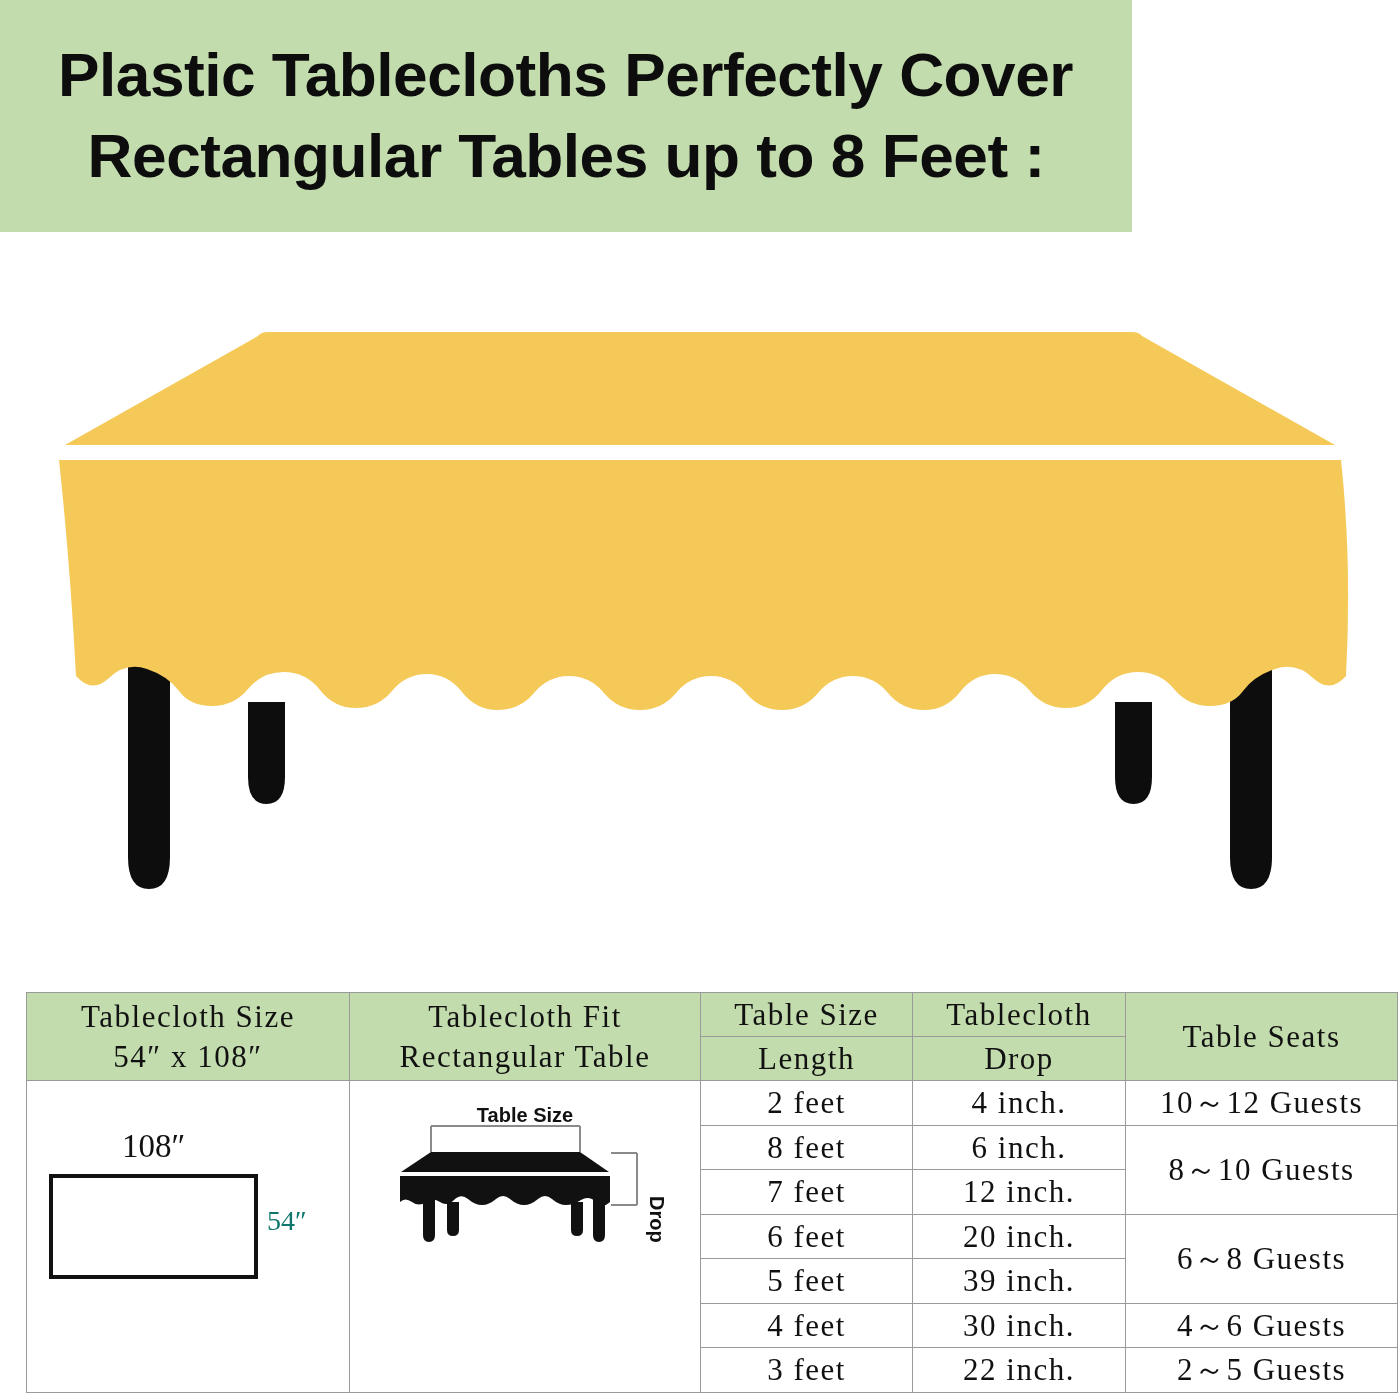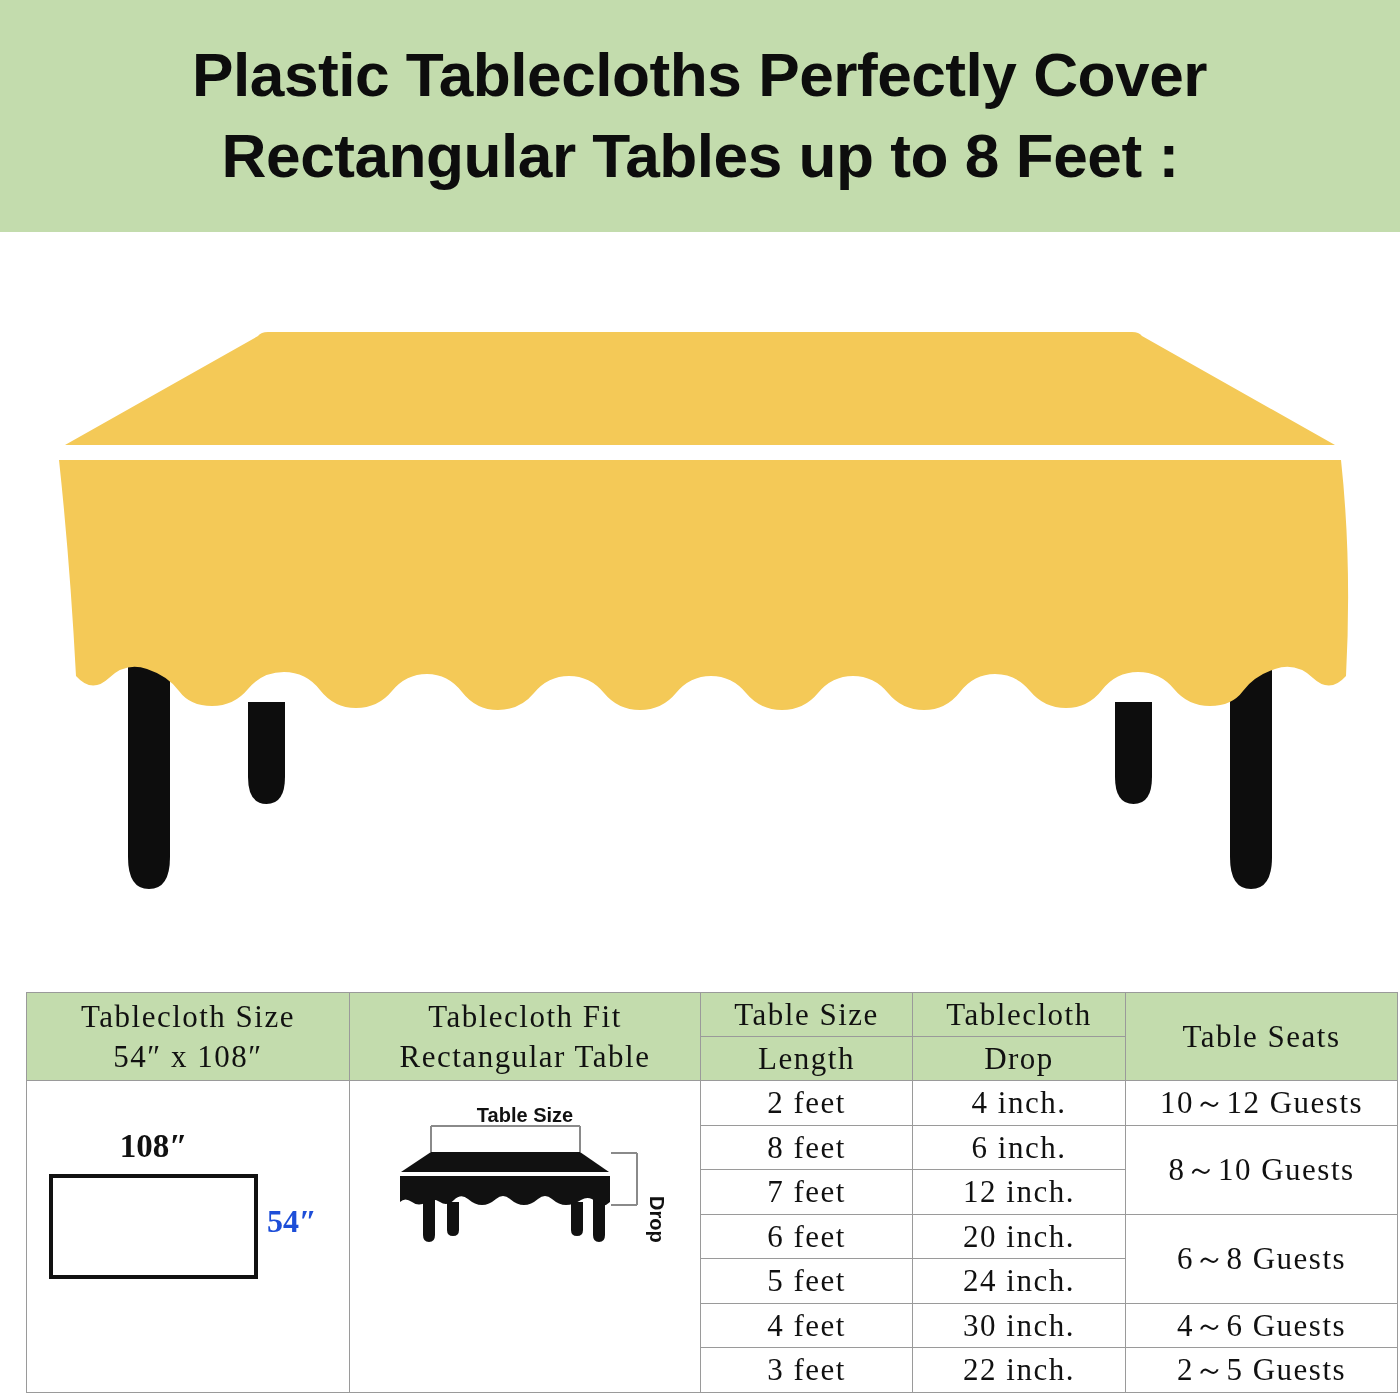"Plastic Tablecloths Perfectly Cover" #banner { width: 1400px -> 1132px }
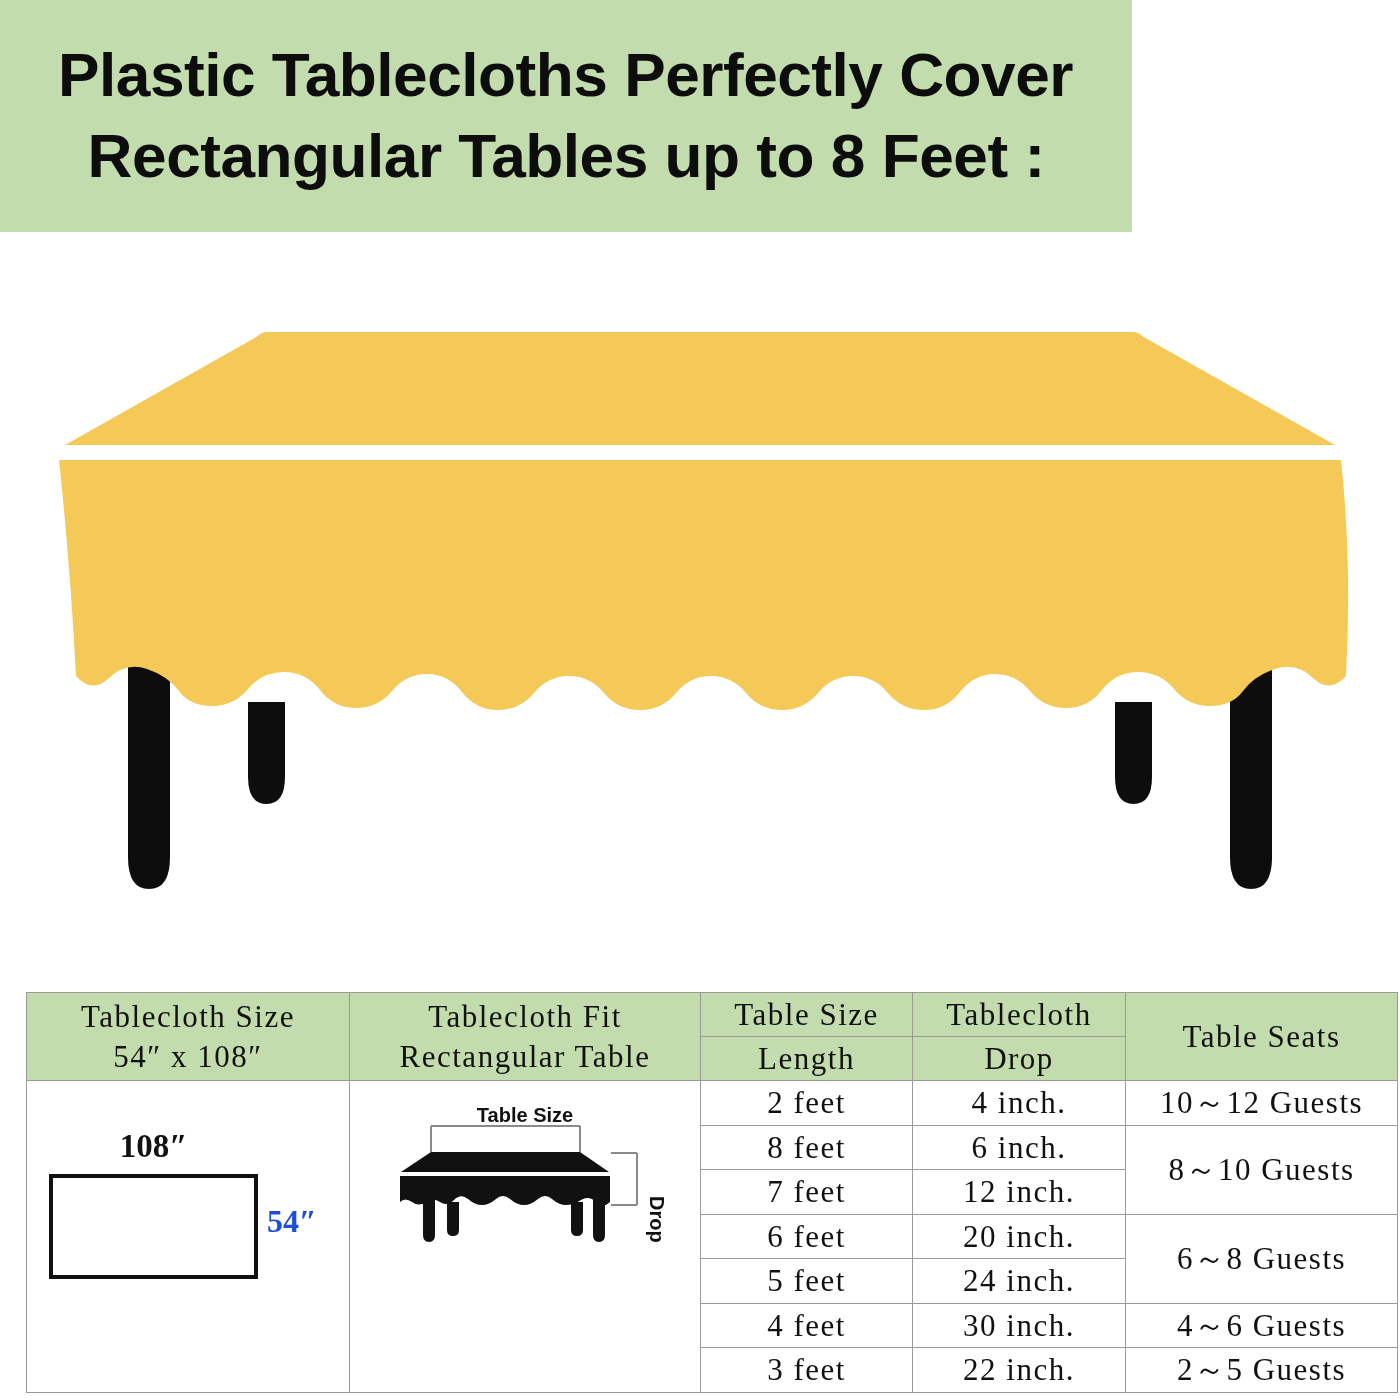"108″" .cloth-dia { font-weight: bold -> none }
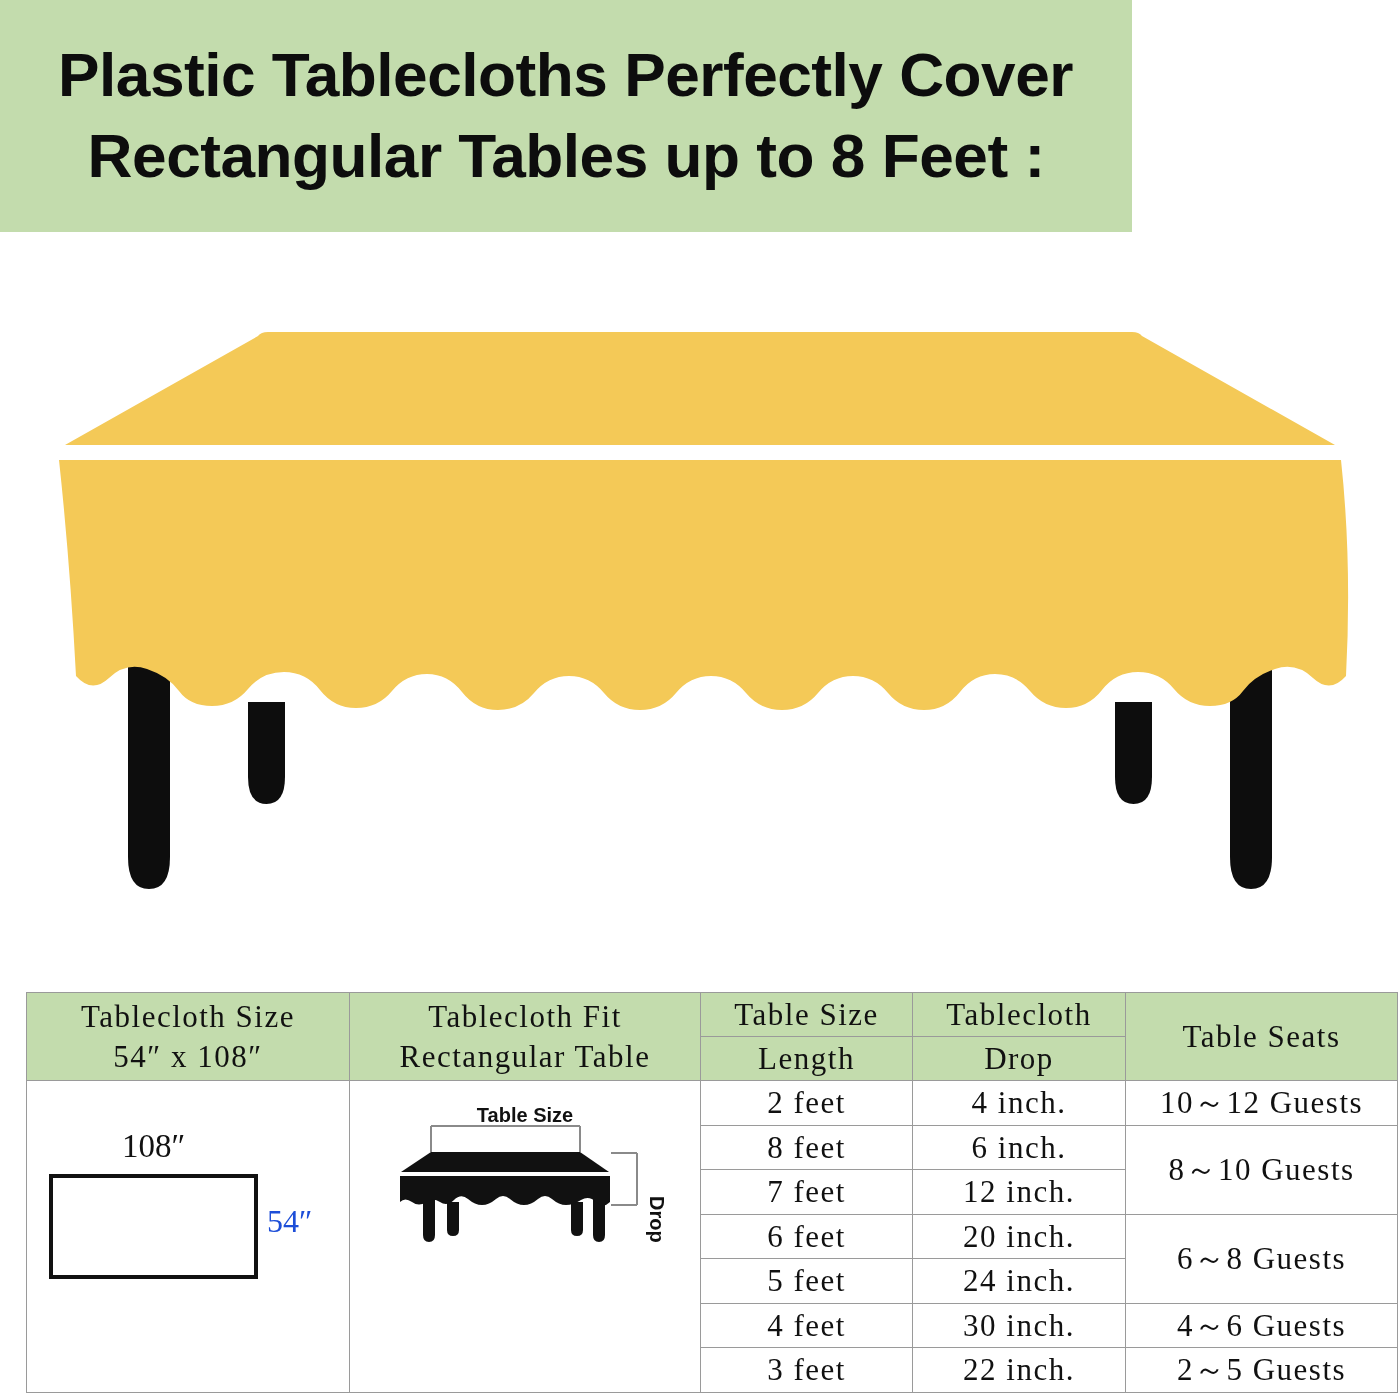"54″" .cloth-lbl-right { color: #1d4ed8 -> #0f766e; font-size: 32px -> 28px }
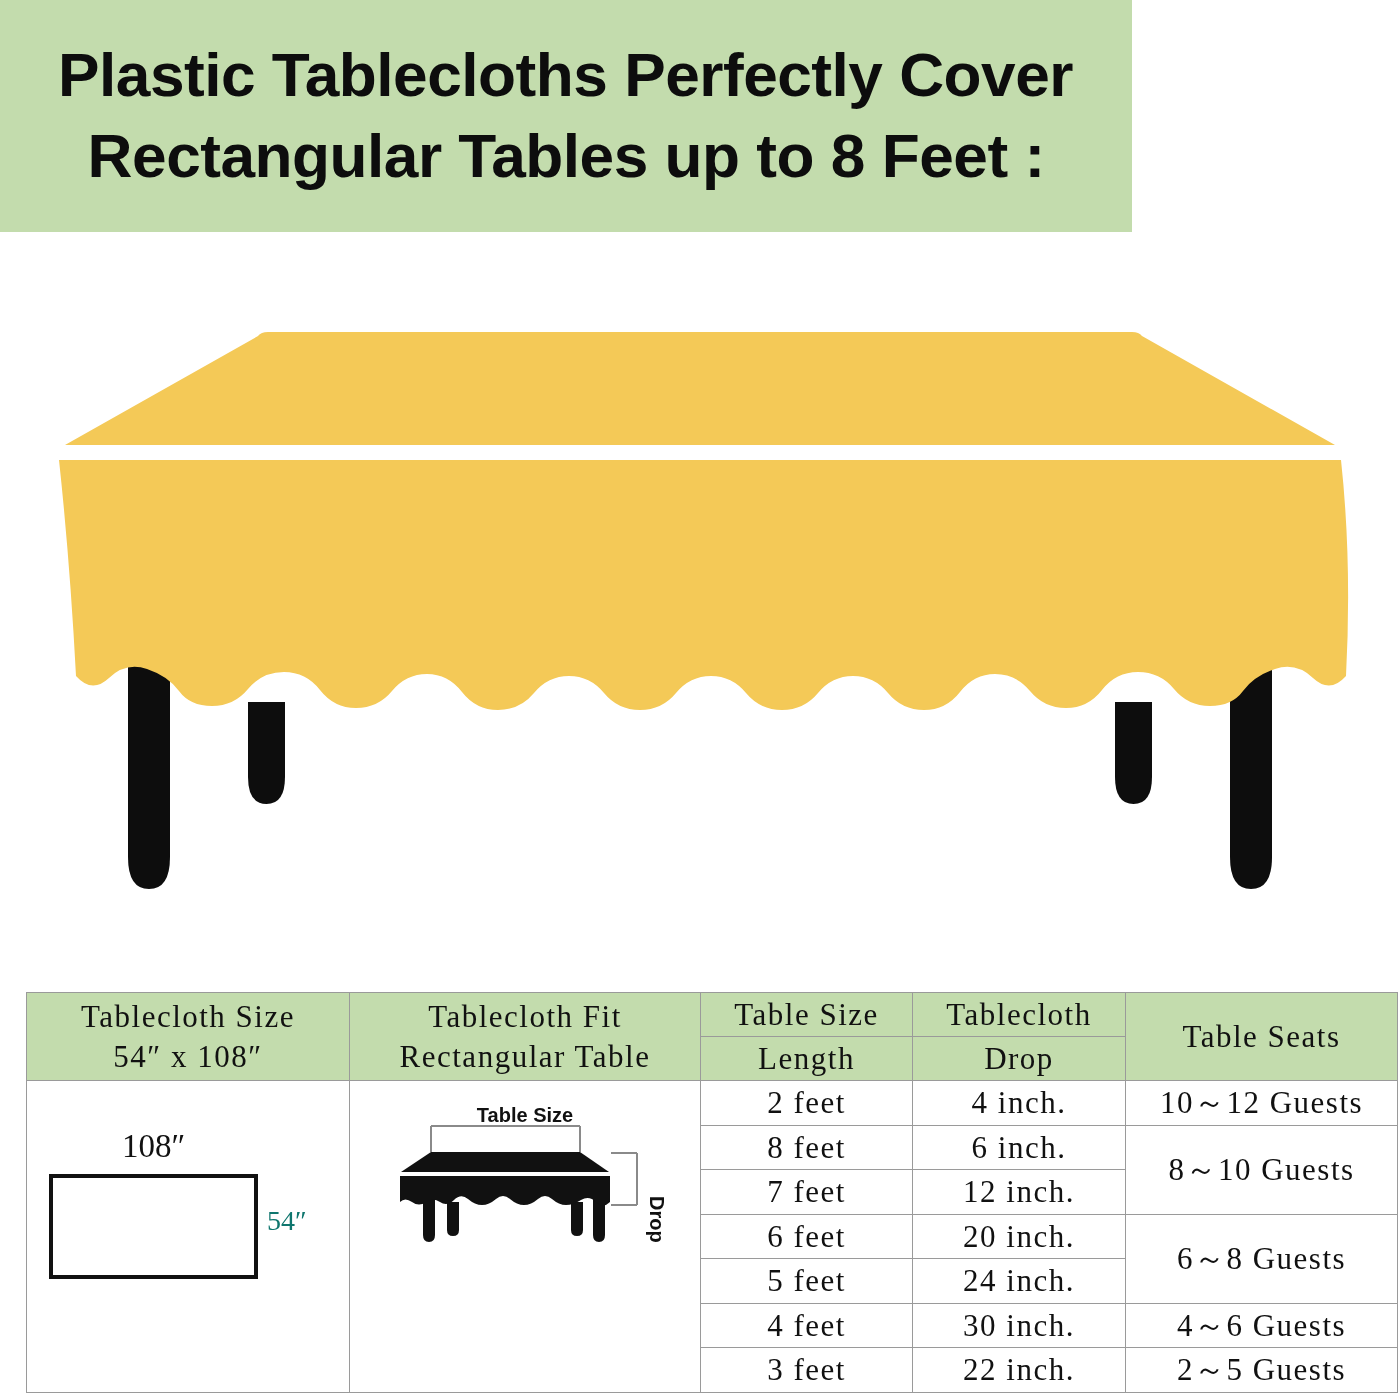"24 inch." td { text: 24 -> 39 }
